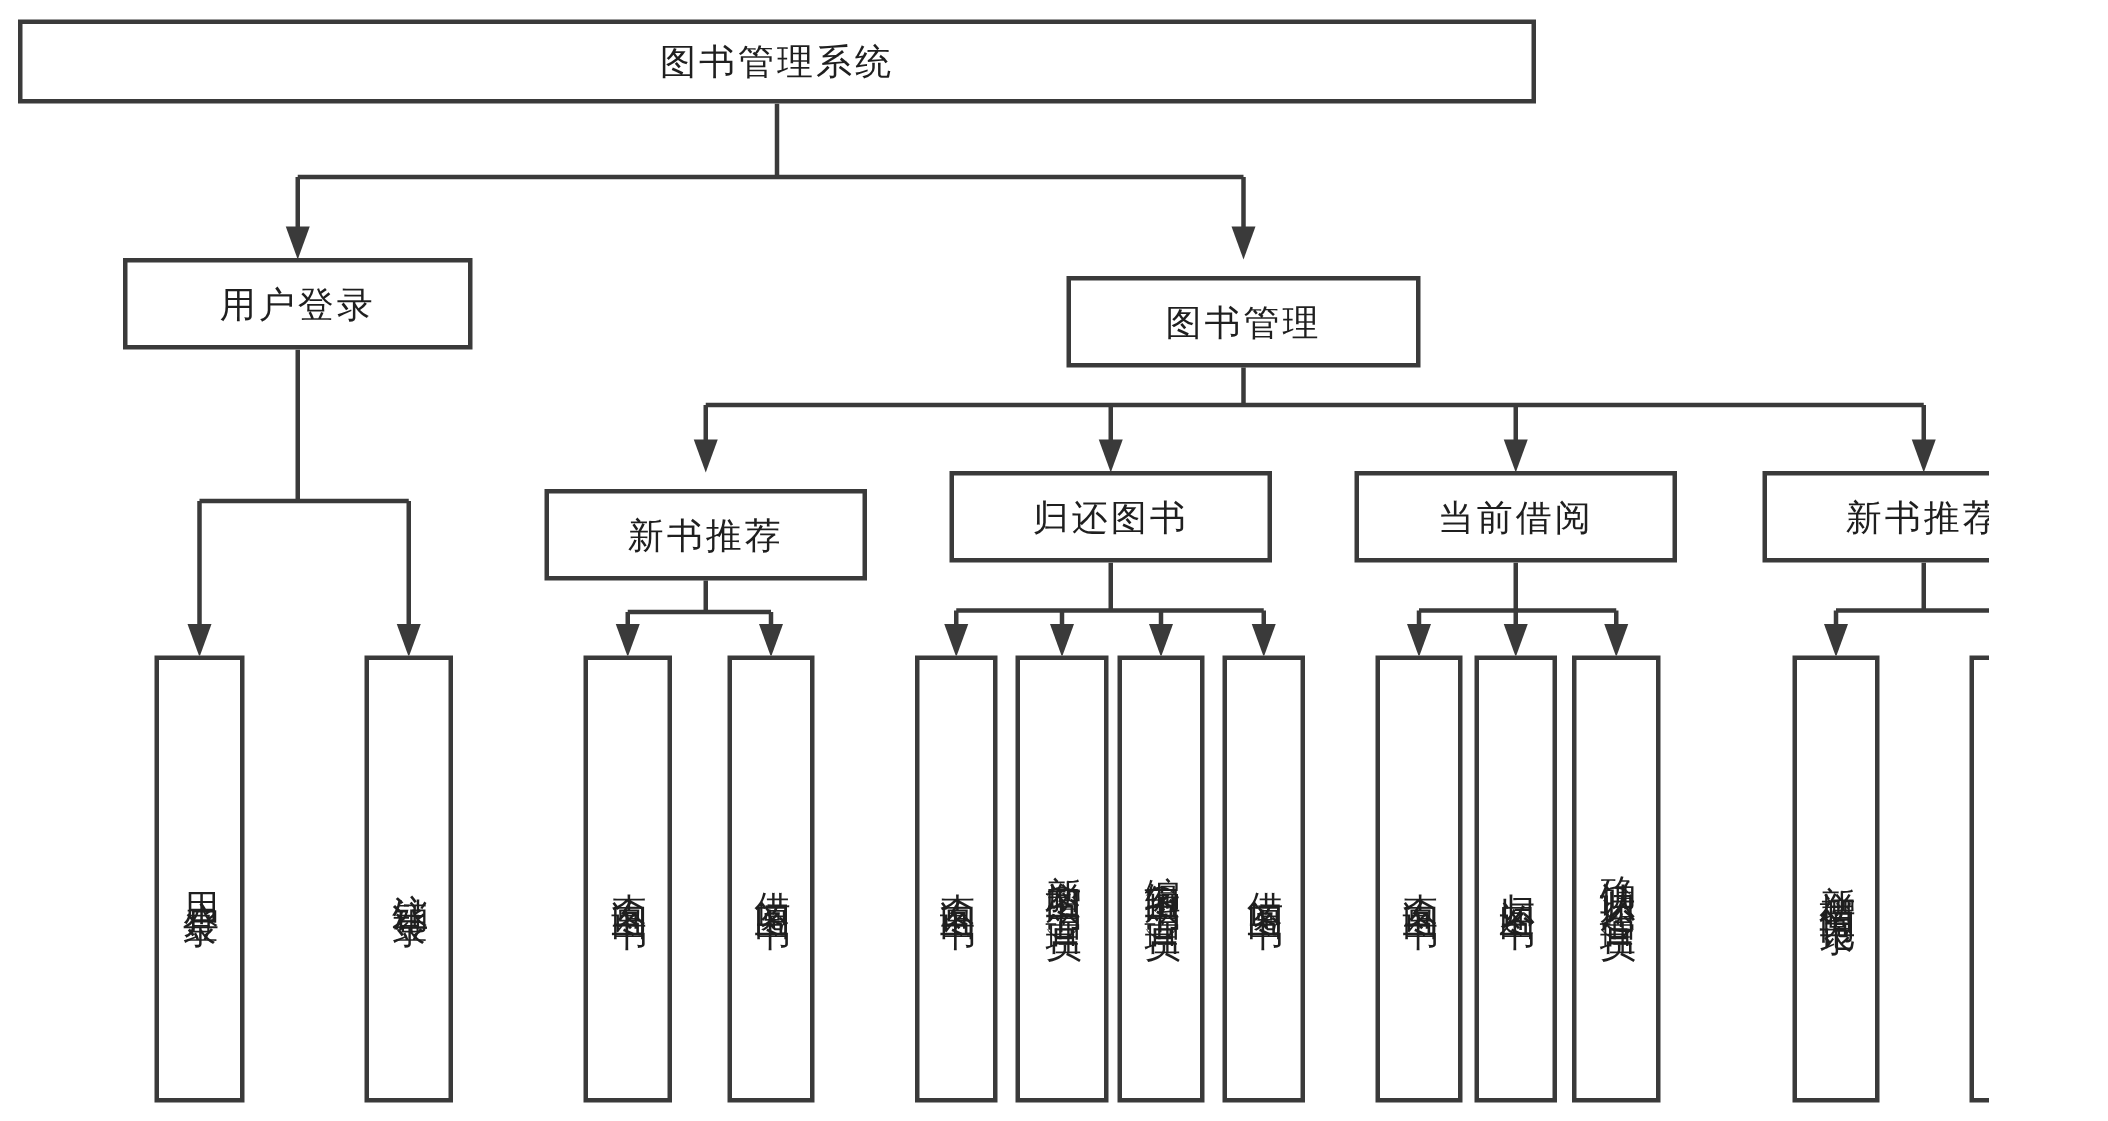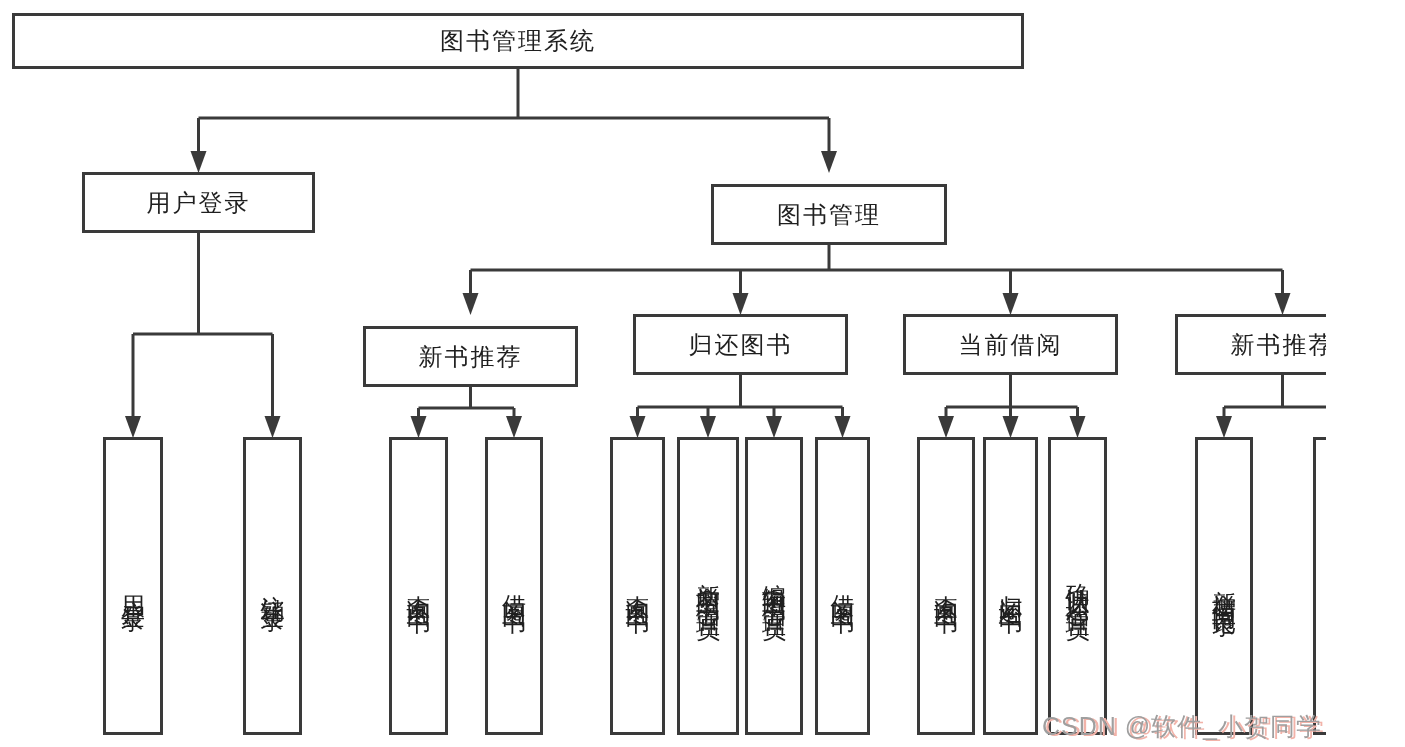"CSDN @软件_小贺同学" div.watermark { html: <div>CSDN @软件_小贺同学</div> -> none }
